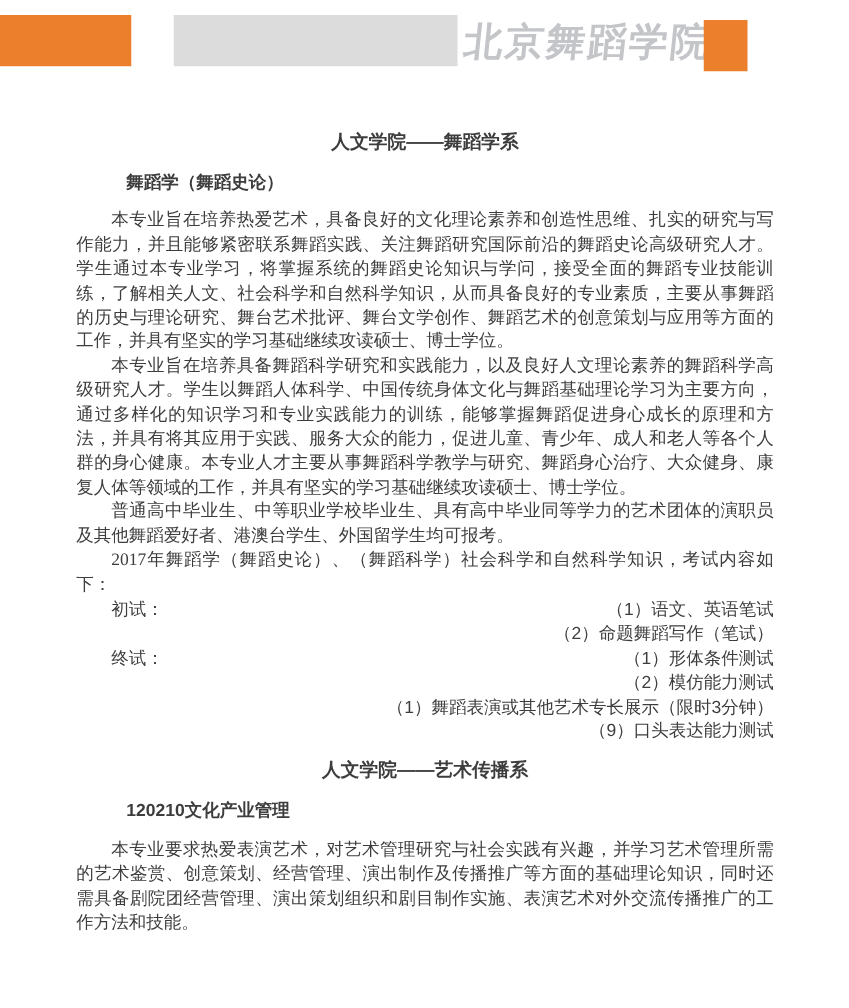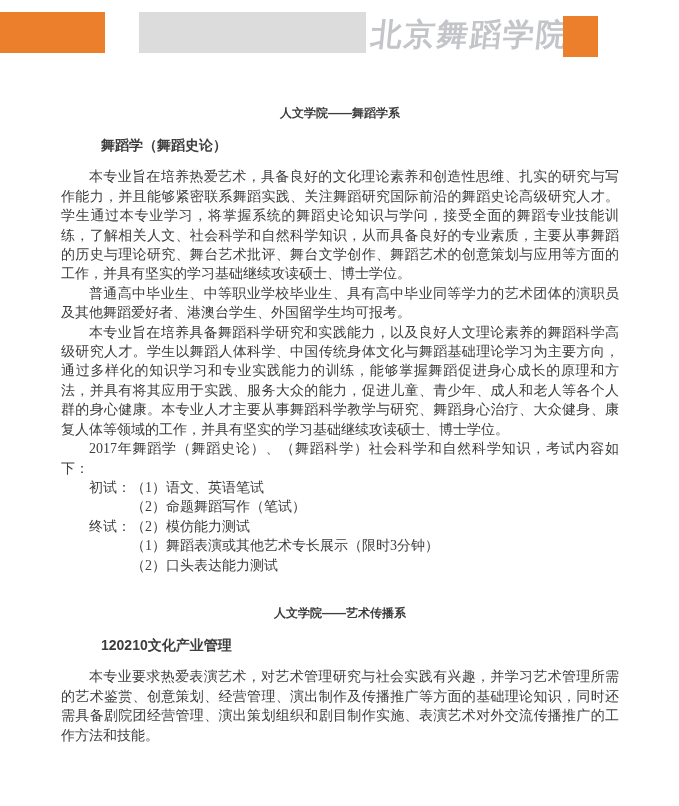"人文学院——舞蹈学系" .doc-title { font-size: 12px -> 15px }
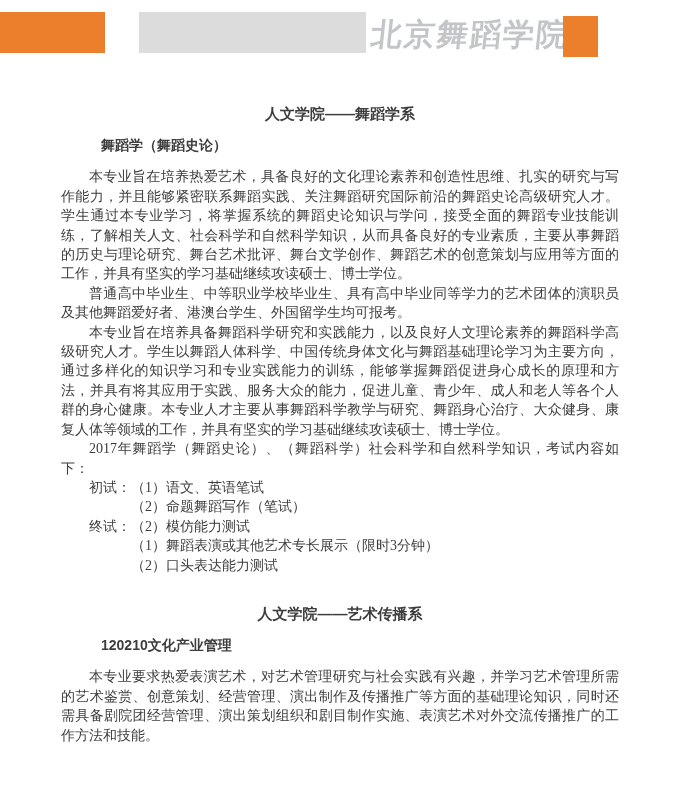"普通高中毕业生、中等职业学校毕业生、具有高中毕业同等学力的艺术团体的演职员及其他" p.para { order: before "本专业旨在培养具备舞蹈科学研究和实践能力，以及良好人文理论素养的舞蹈科学高级研究" -> after "本专业旨在培养具备舞蹈科学研究和实践能力，以及良好人文理论素养的舞蹈科学高级研究" }
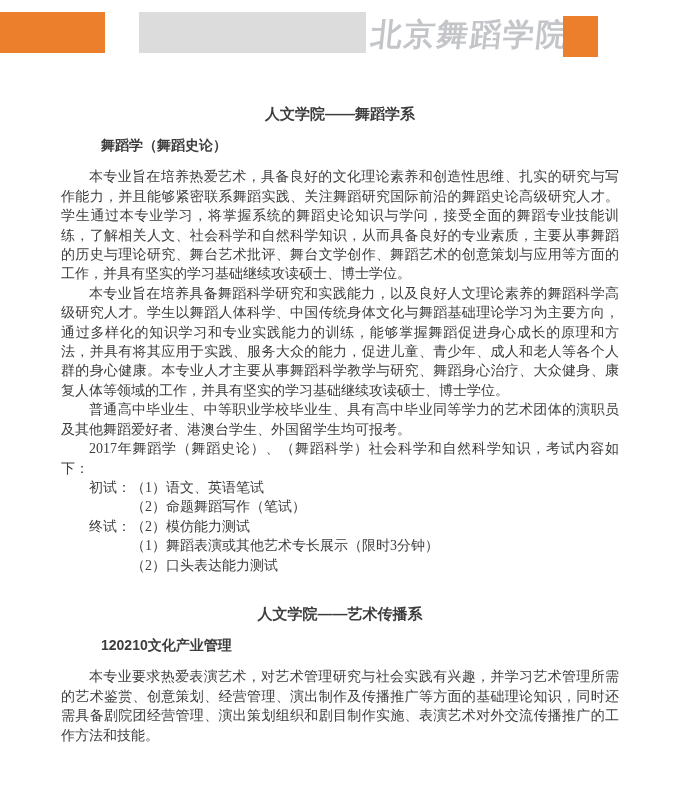"（1）语文、英语笔试" .exam-items { font-family: Liberation Serif, serif -> none; text-align: left -> right }
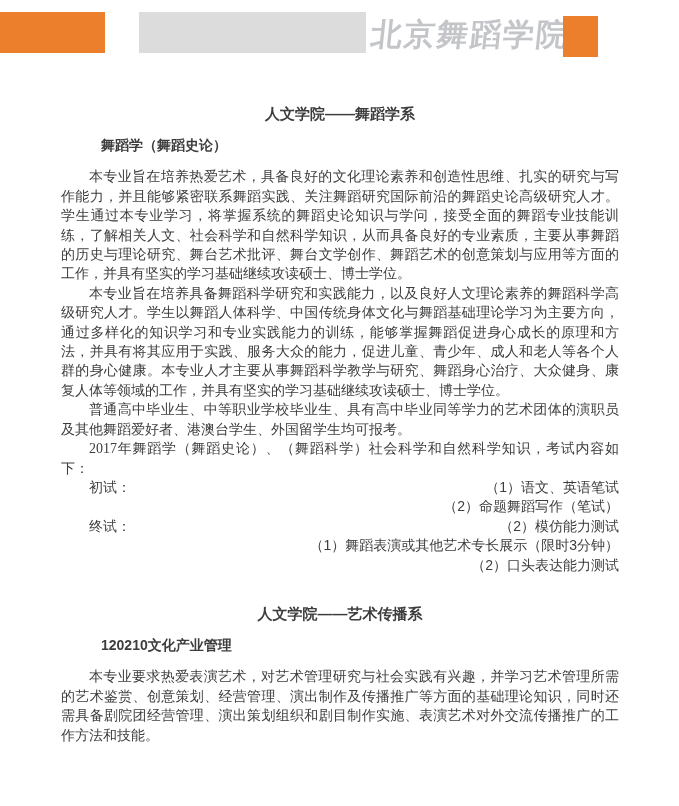"（1）形体条件测试" div.exam-item { html: none -> <div>（1）形体条件测试</div> }
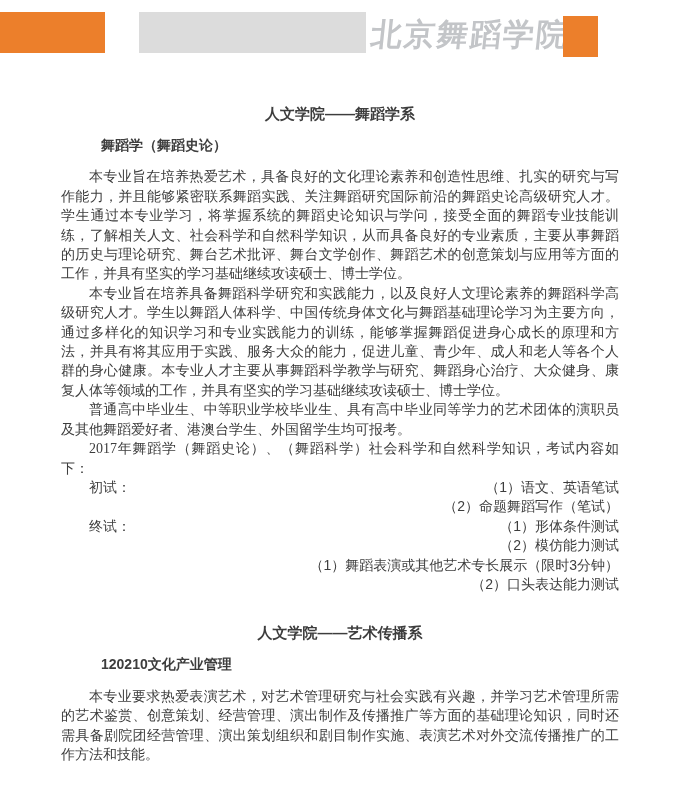"（2）口头表达能力测试" div.exam-item { text: 2 -> 9 }
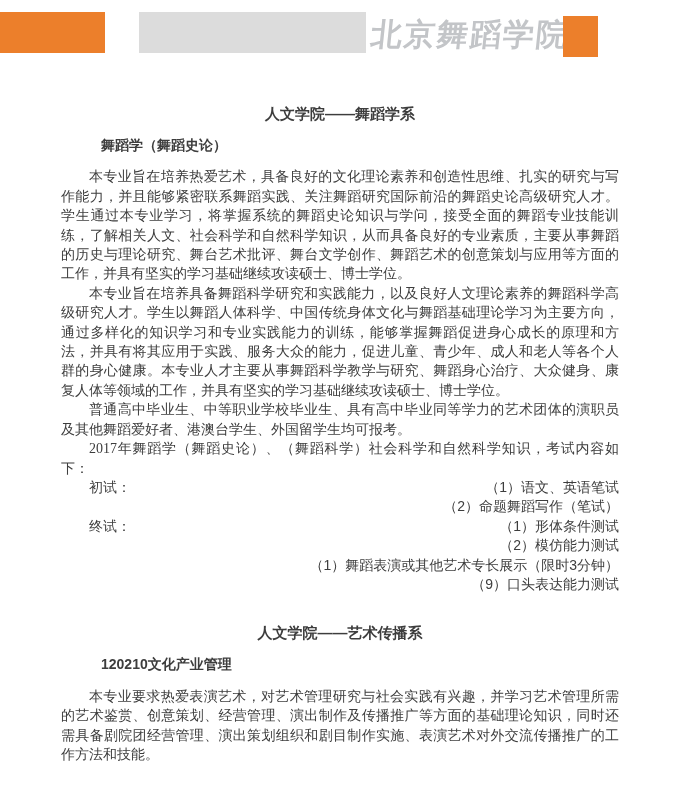"人文学院——艺术传播系" .doc-title.second { margin: 28px 0 6px 0 -> 12px 0 6px 0 }
